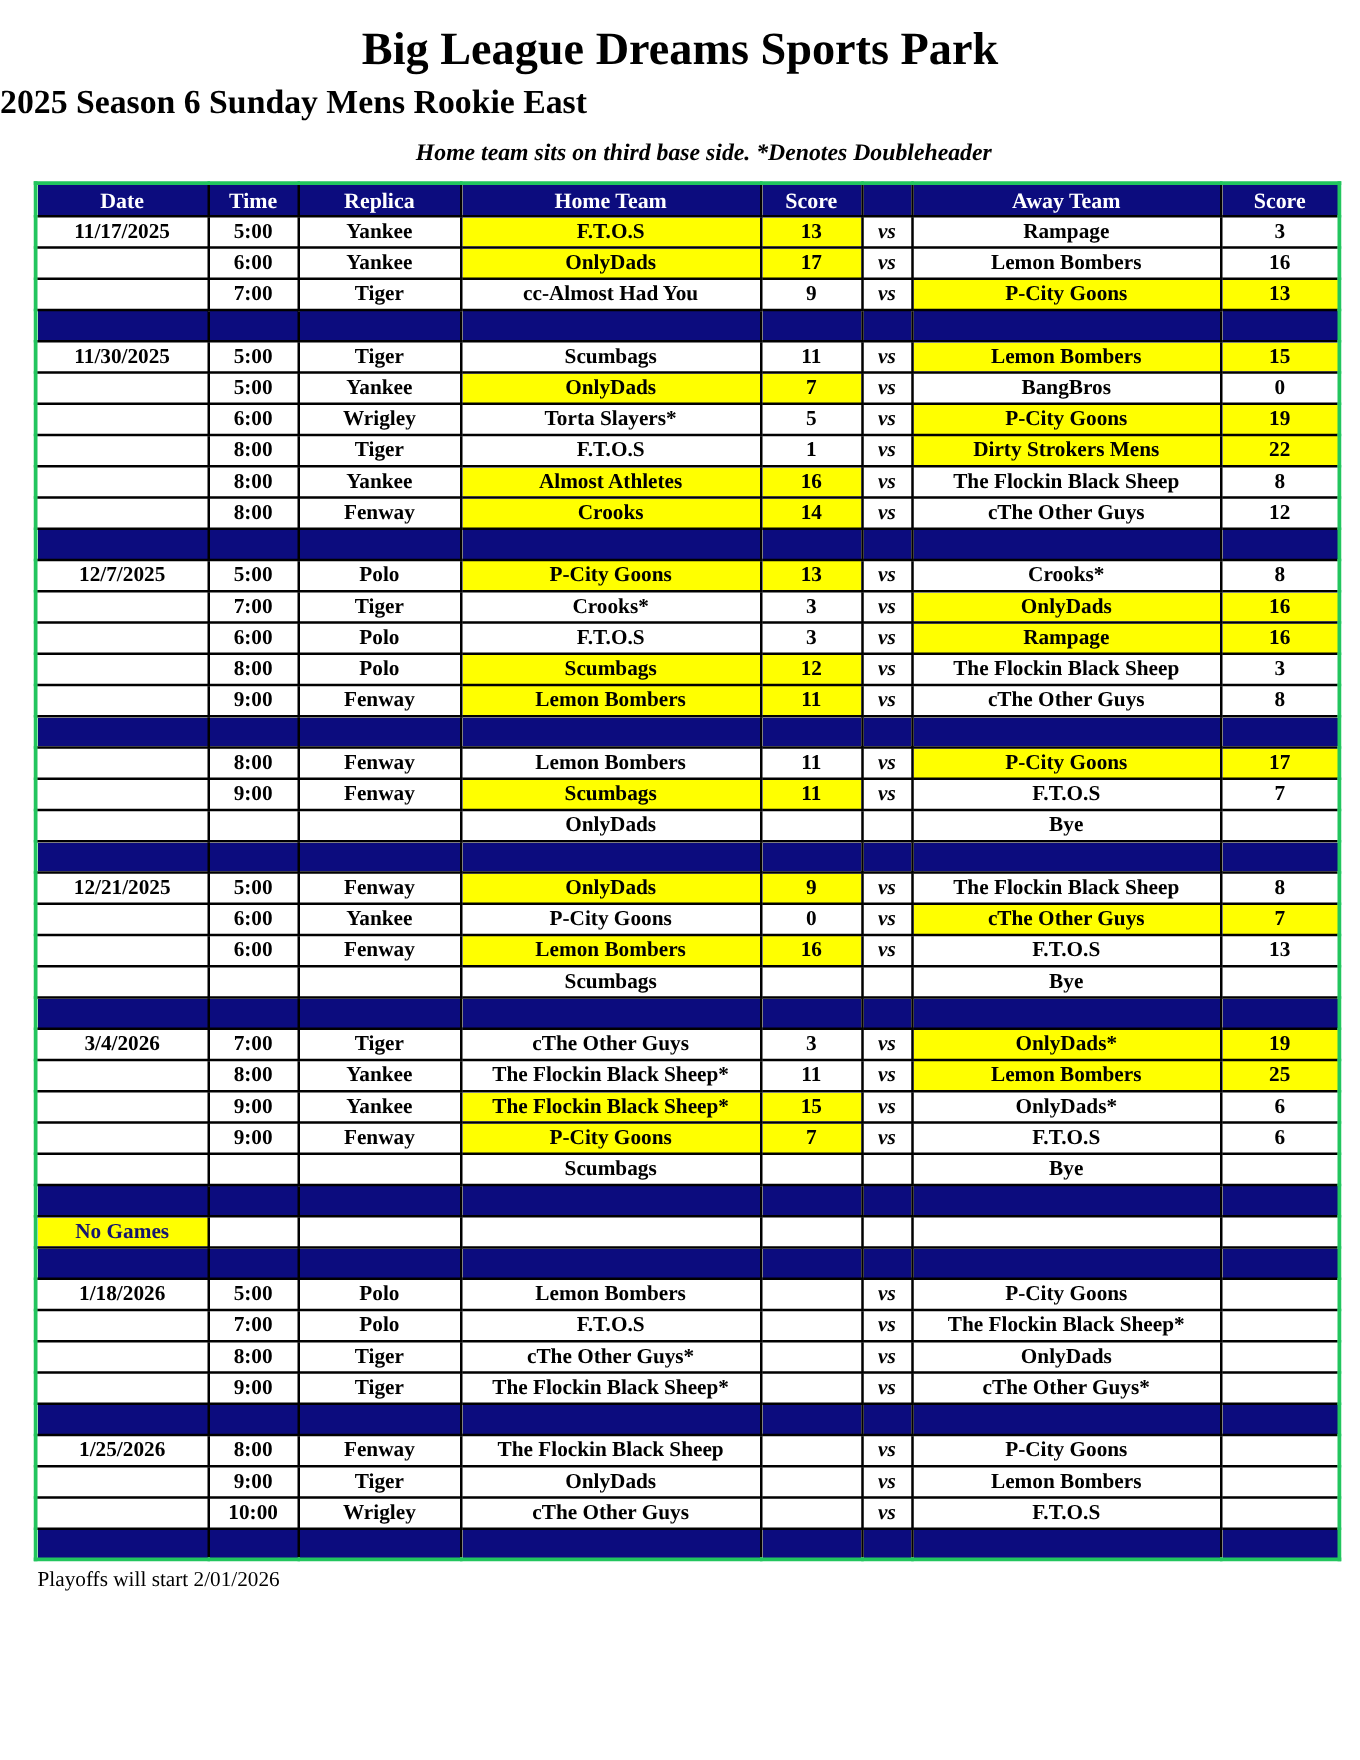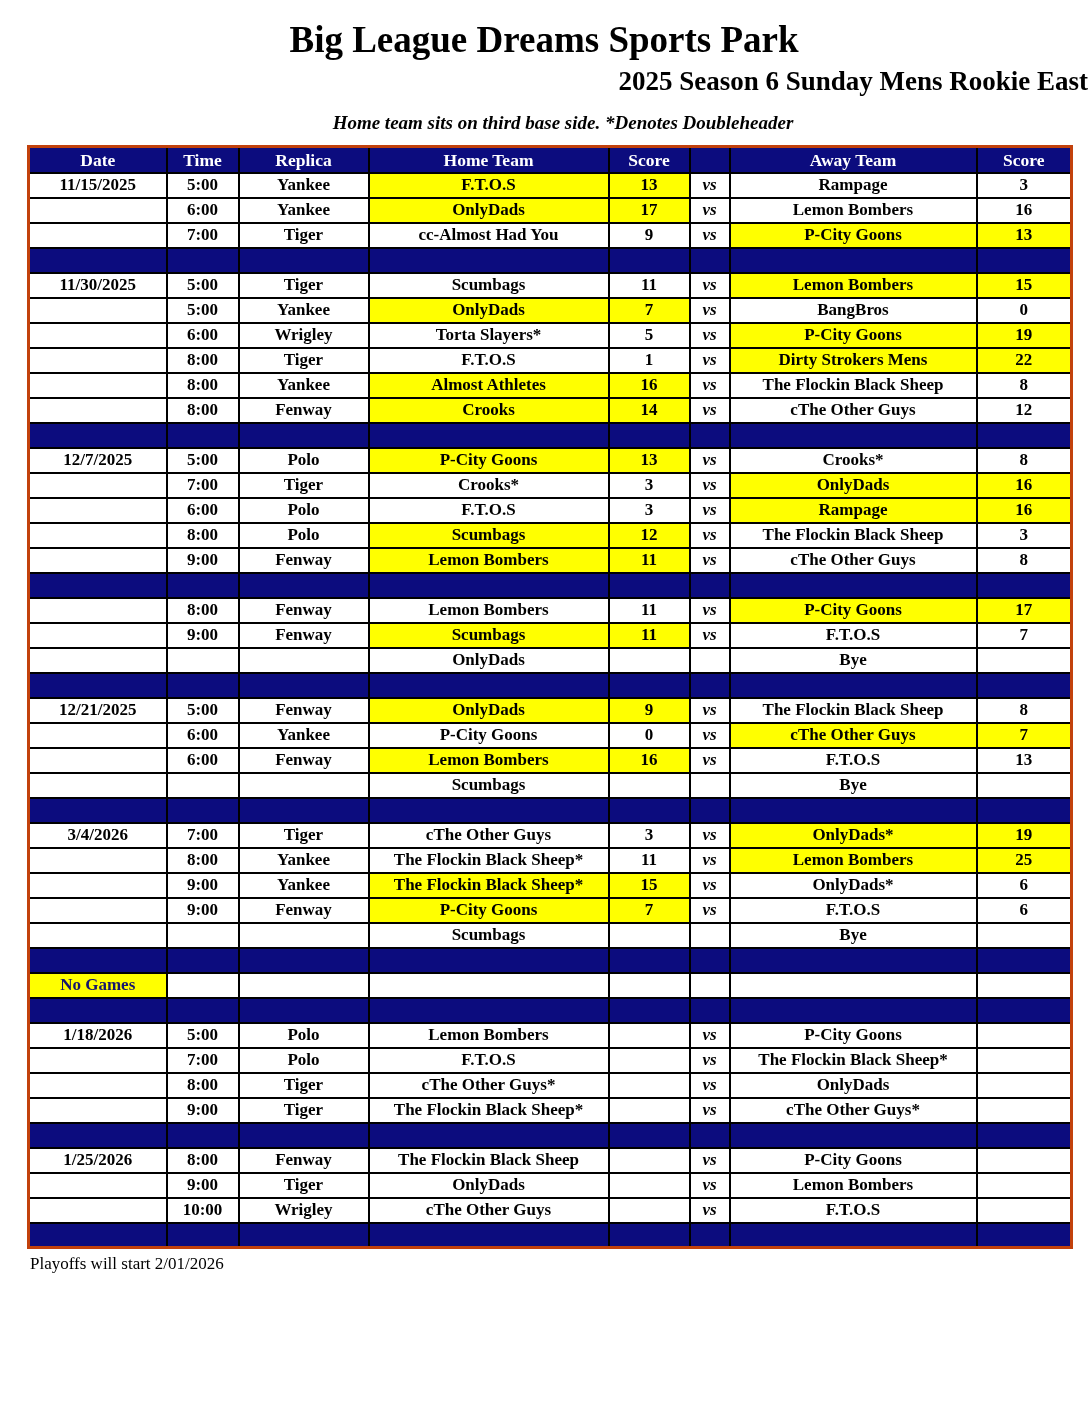"2025 Season 6 Sunday Mens" .subtitle { text-align: right -> left }
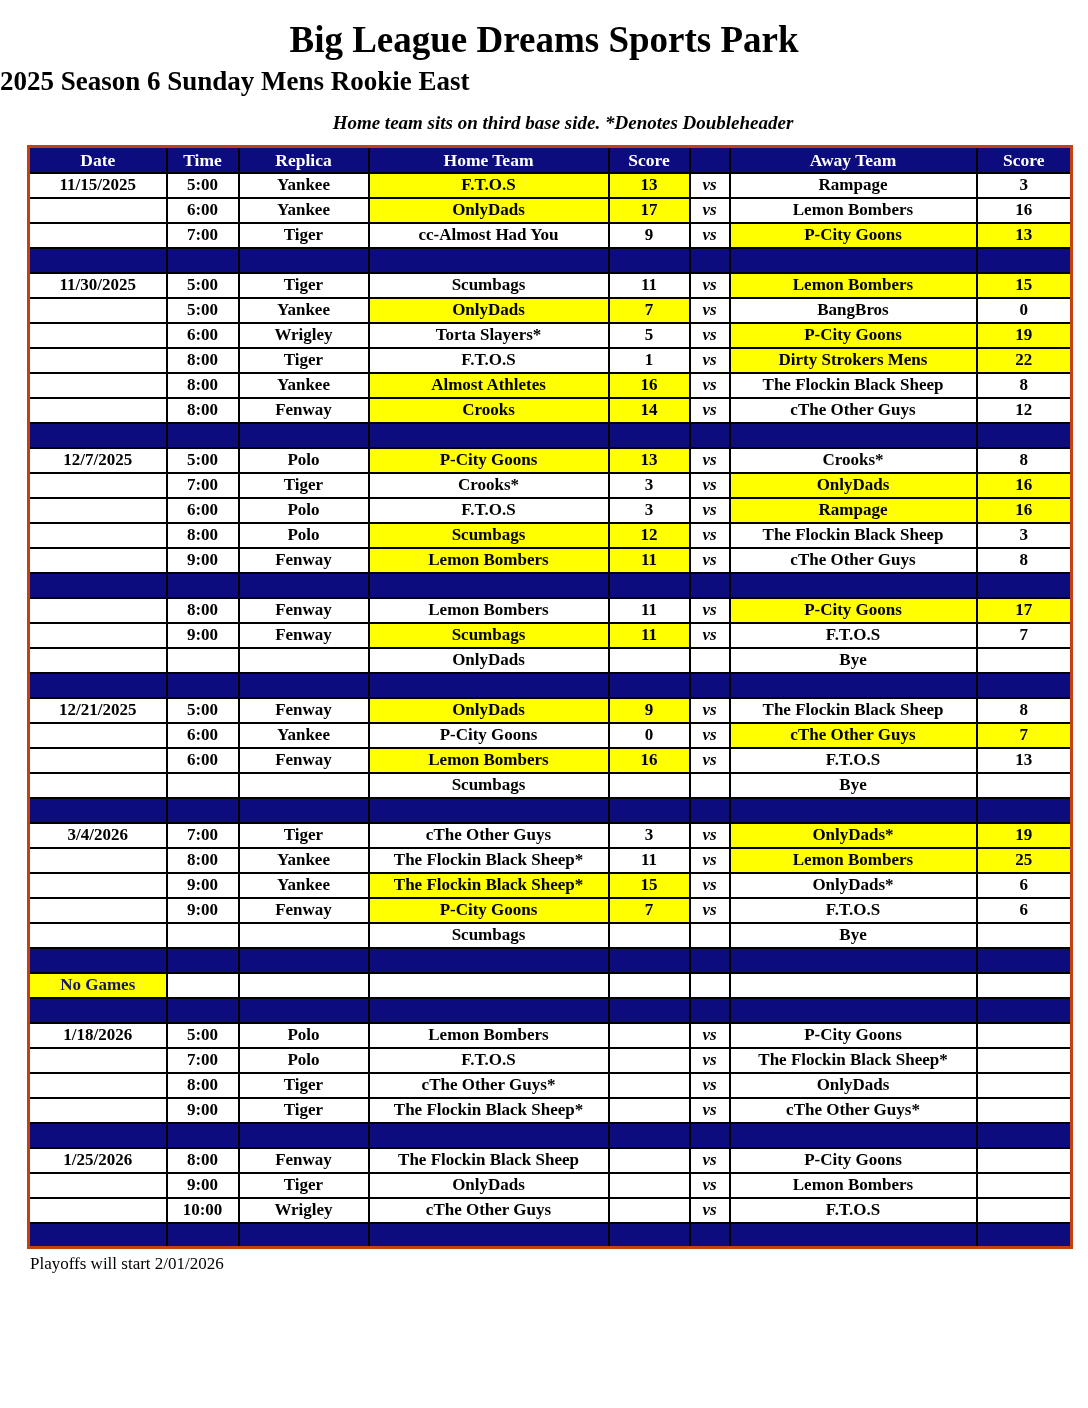"Date" table.schedule { border: 3px solid #c2410c -> 3px solid #22c55e }
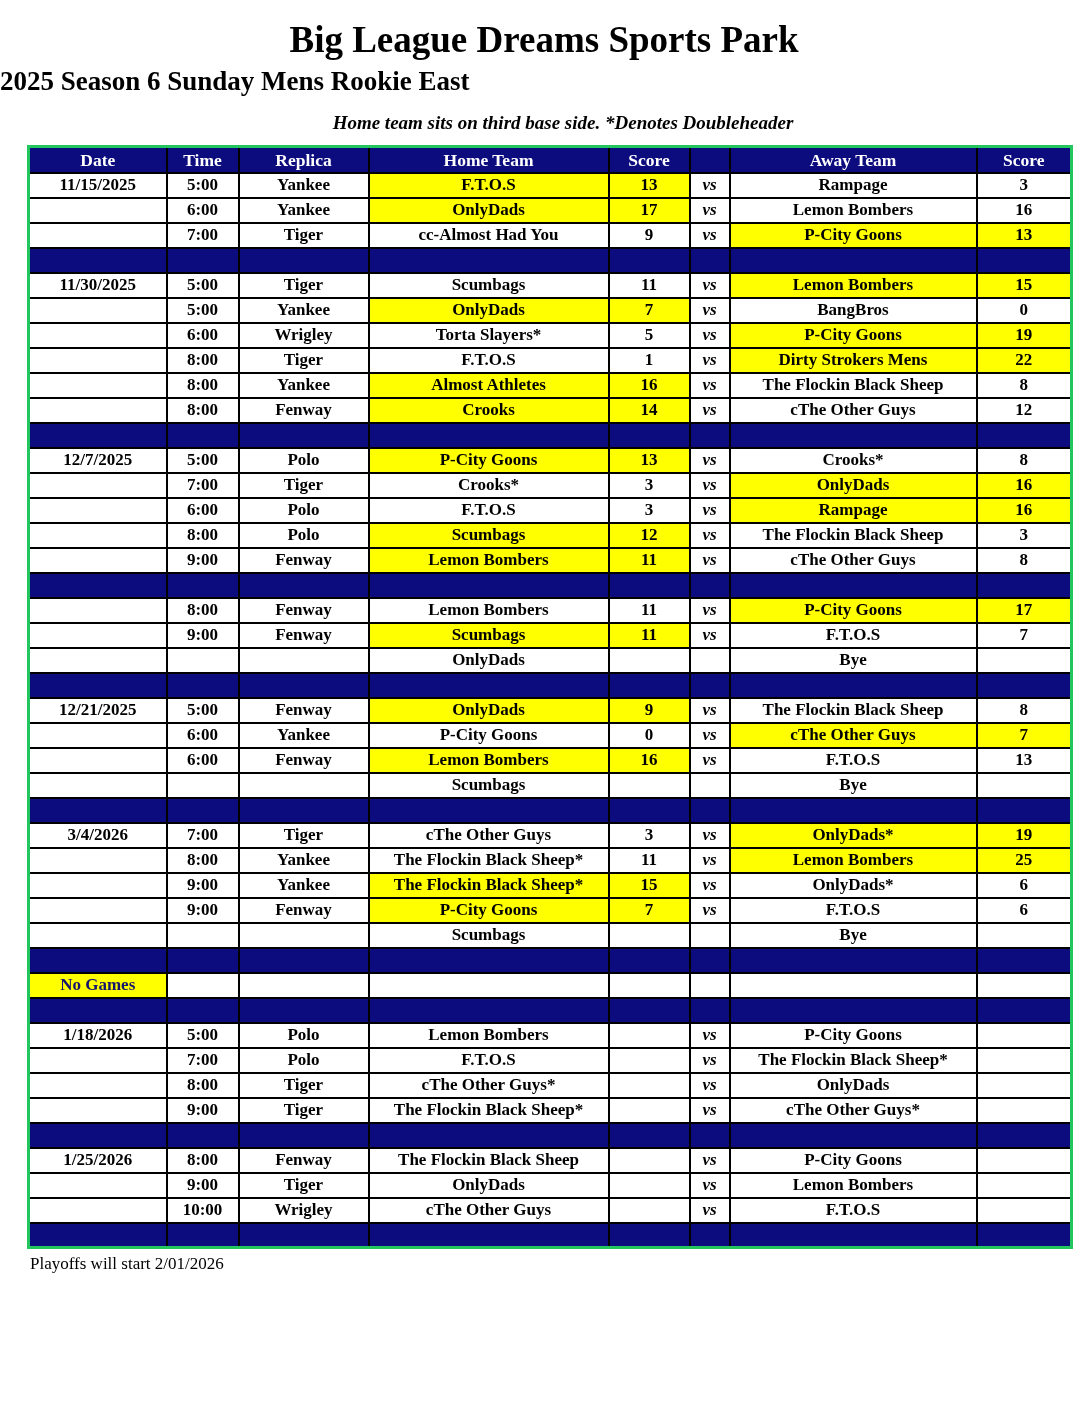"11/15/2025" td { text: 11/15/2025 -> 11/17/2025 }
